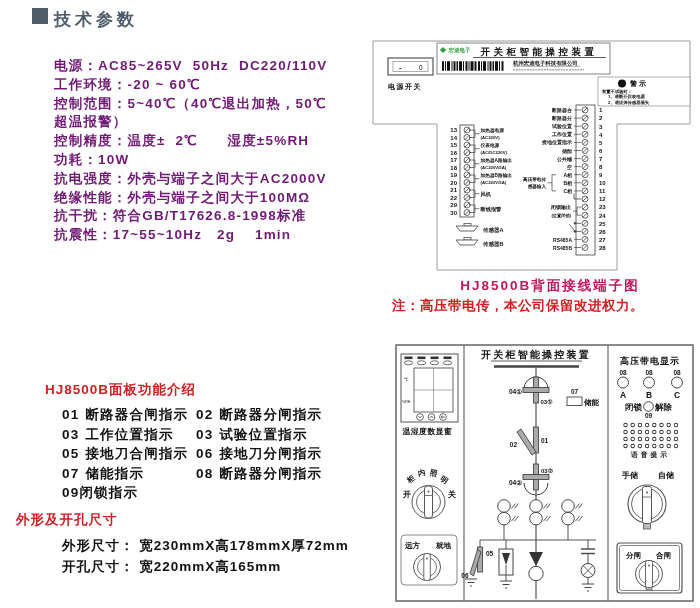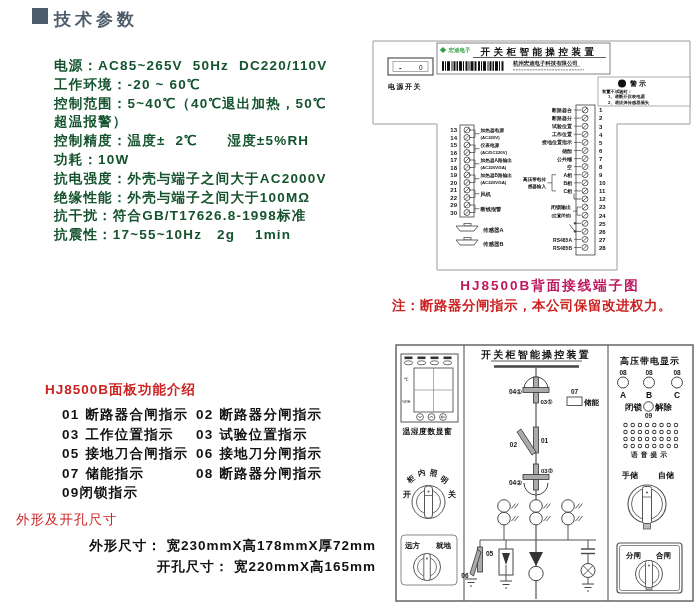"电源：AC85~265V 50Hz DC220/110V" .spec-line { color: #14532d -> #701a75 }
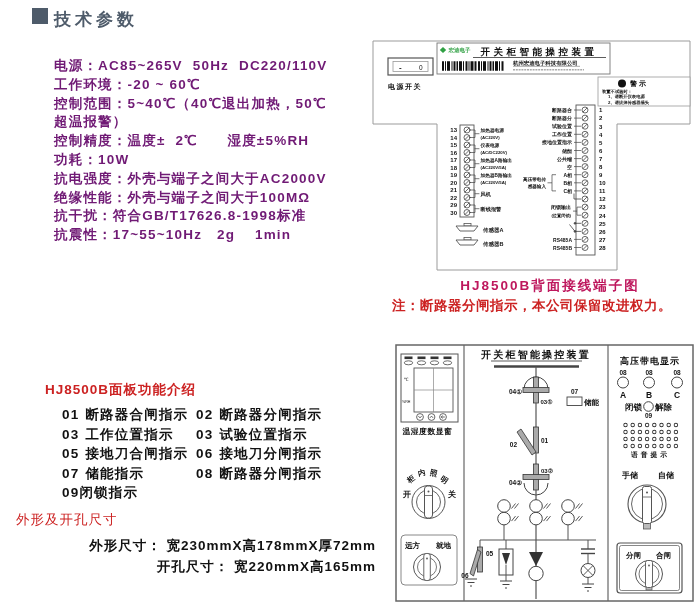"注：断路器分闸指示，本公司保留改进权力。" div.abs { text: 断路器分闸指示 -> 高压带电传 }
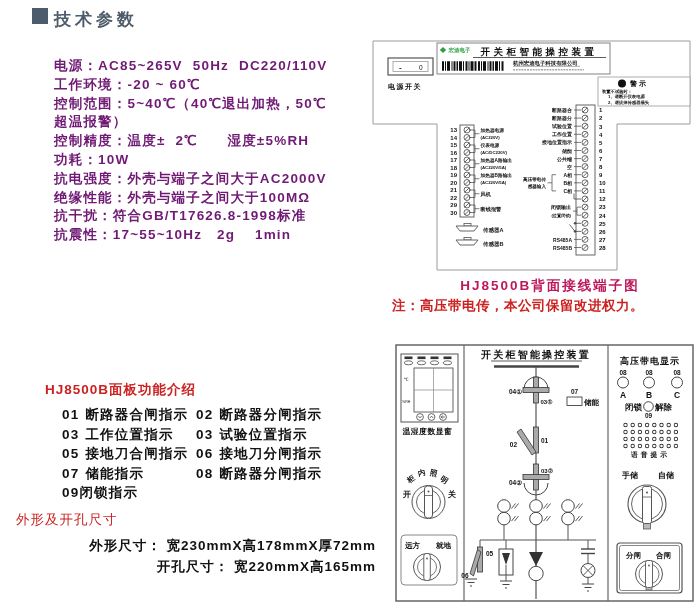"外形及开孔尺寸" .dims-title { font-weight: normal -> bold }
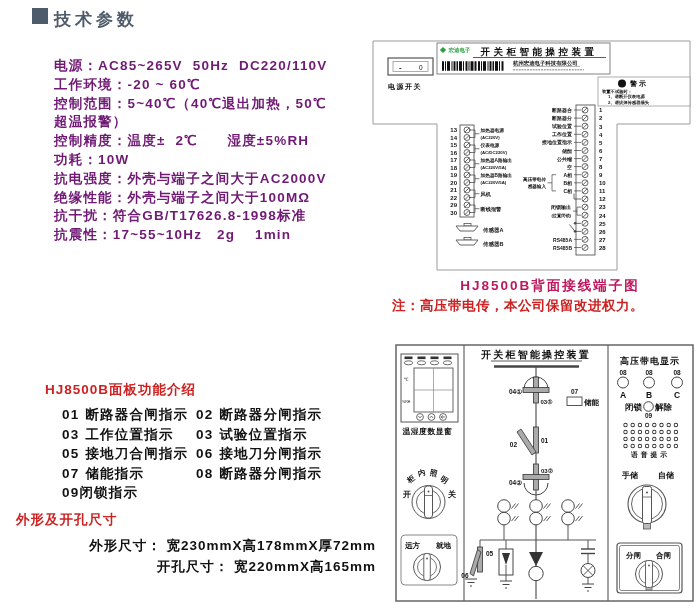"外形尺寸： 宽230mmX高178mmX厚72mm" .dims-line { text-align: right -> none }
